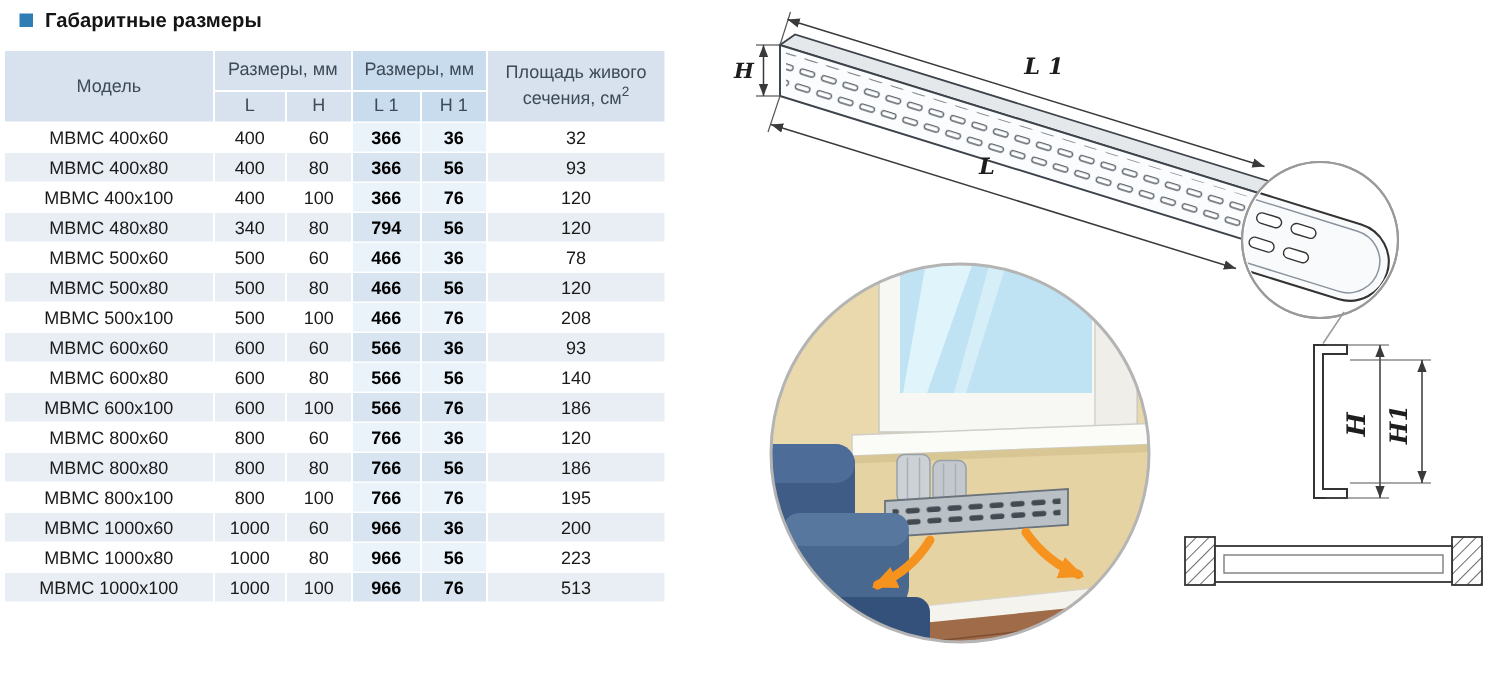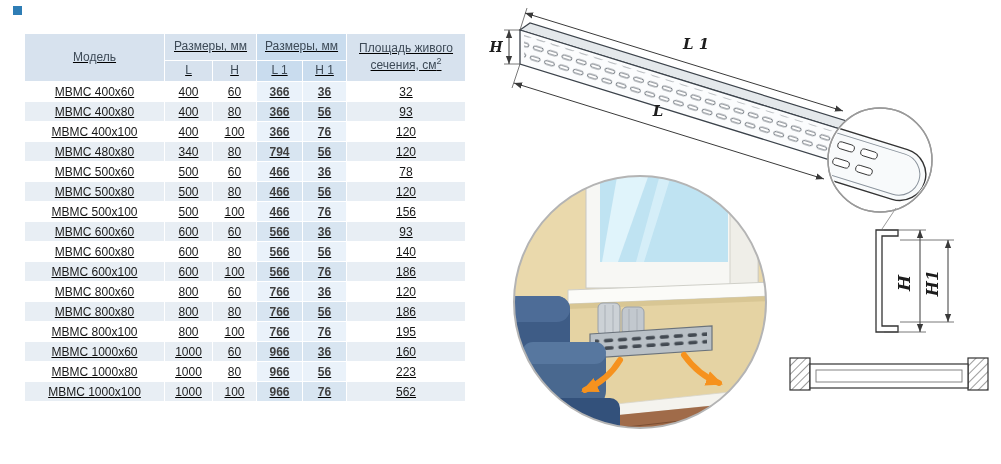"Габаритные размеры" span.title-text { html: none -> <span>Габаритные размеры</span> }
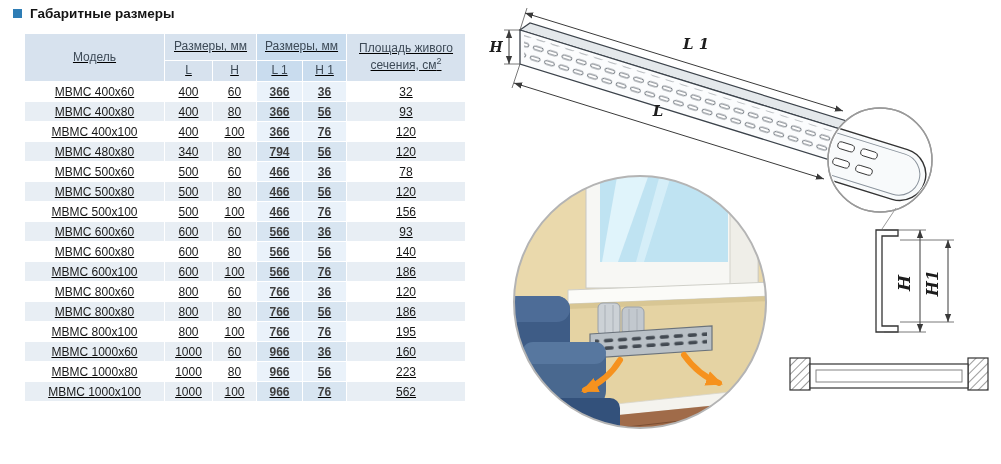"Модель" table.dims { left: 24px -> 2px; text-decoration: underline -> none }
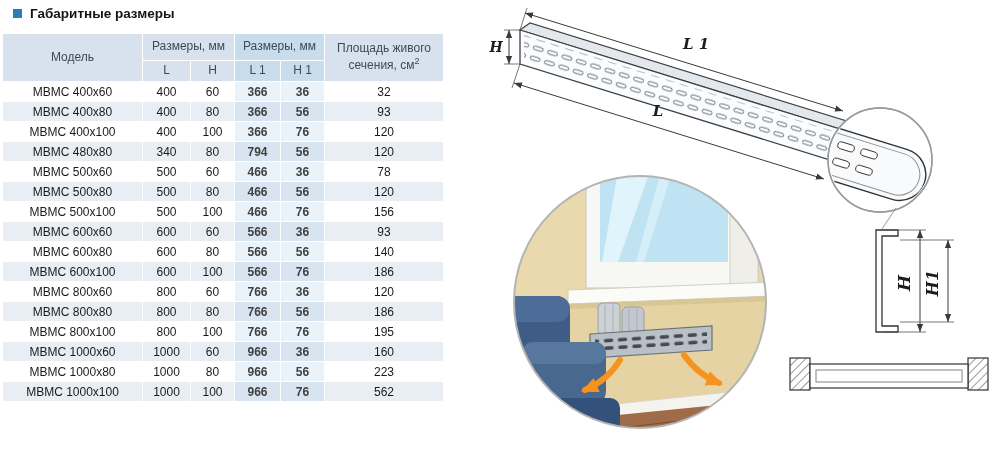"366" table.dims tbody td.b { color: #404040 -> #000000 }
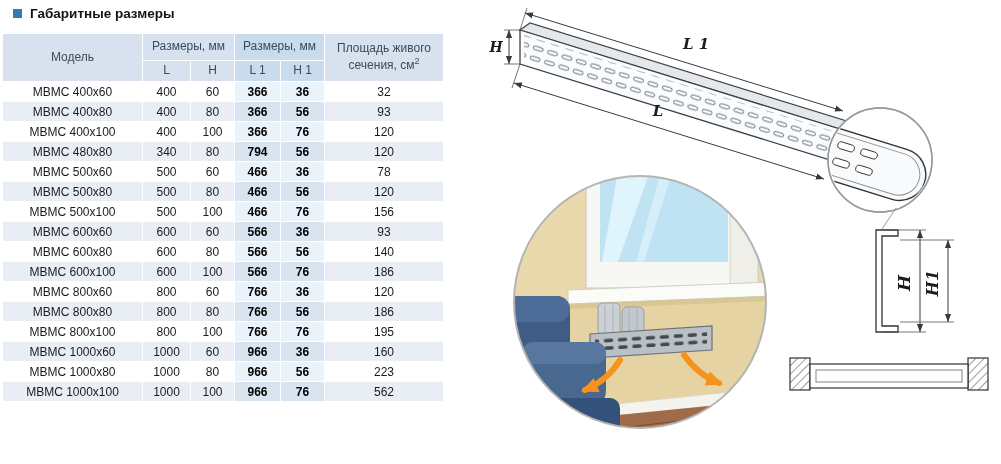"156" td { text: 156 -> 208 }
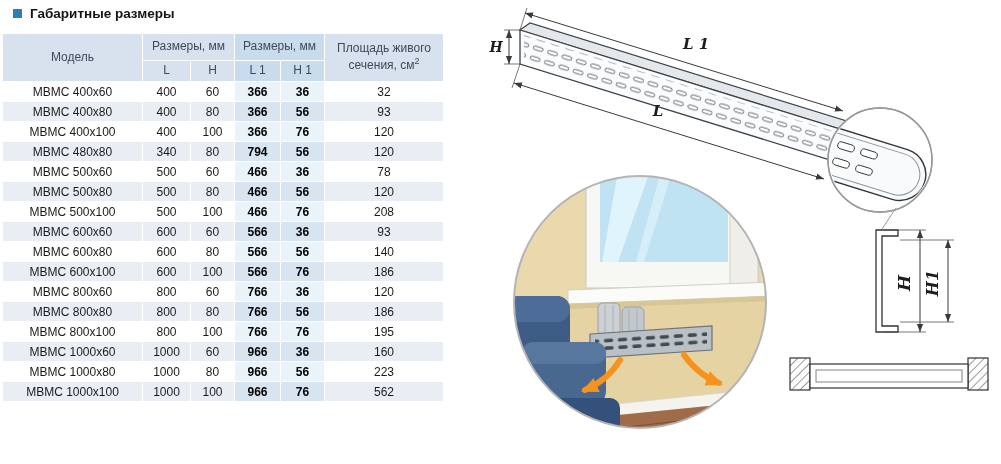"160" td { text: 160 -> 200 }
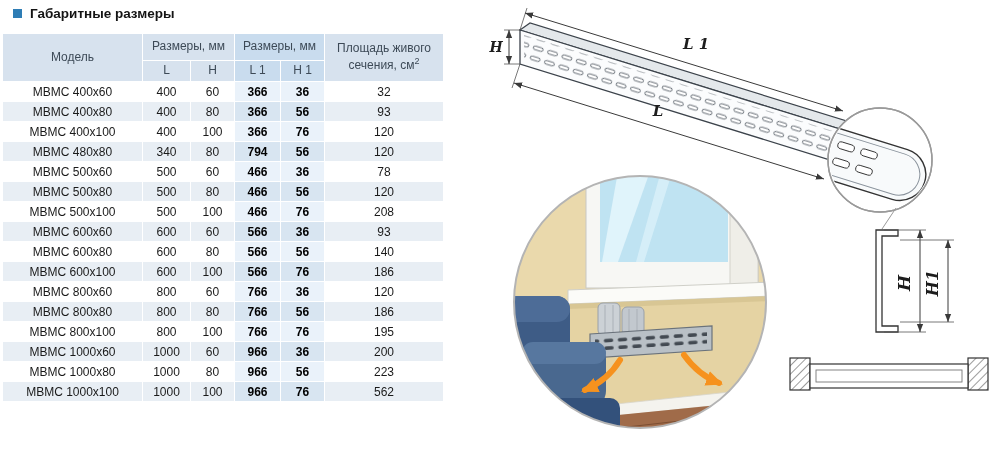"562" td { text: 562 -> 513 }
